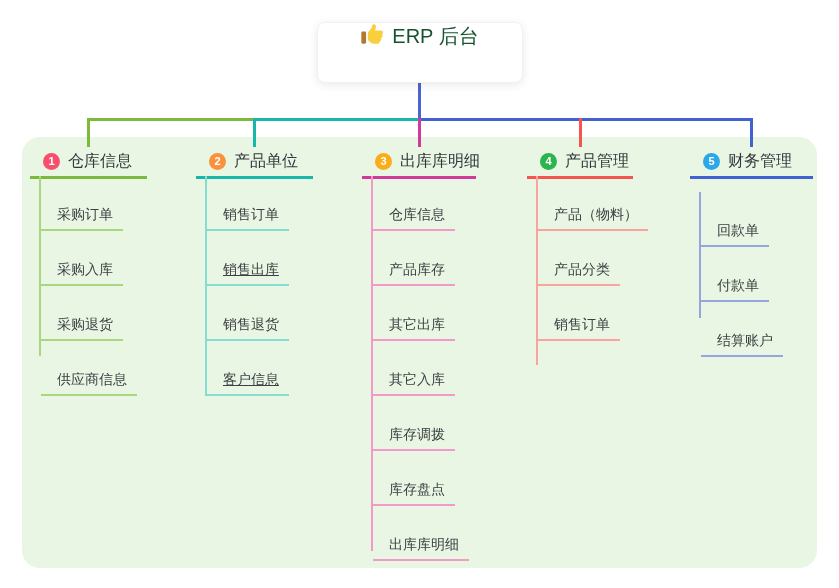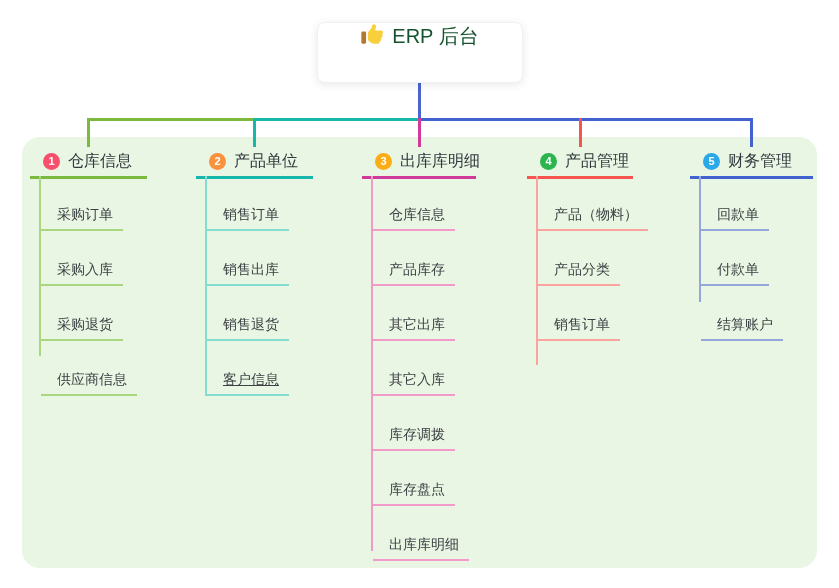"回款单" div.children { margin-top: none -> 16px }
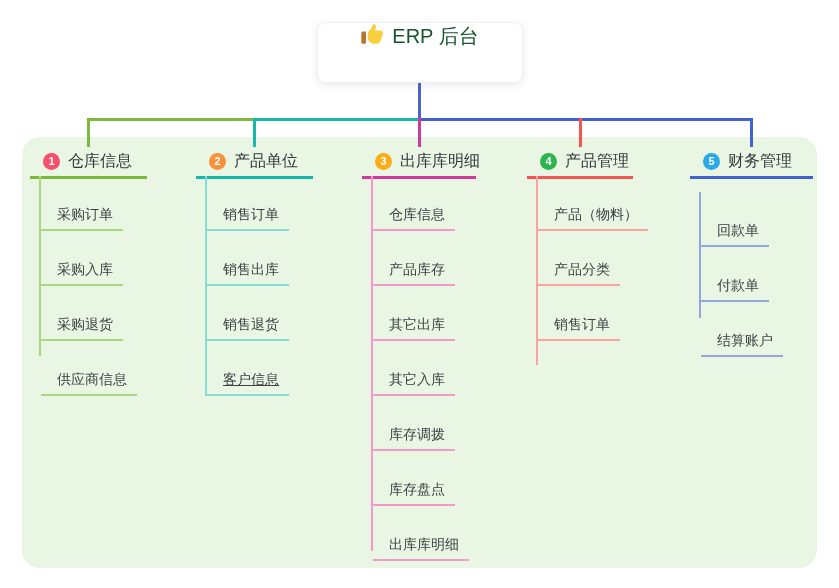"销售出库" div.child-item { text-decoration: none -> underline }
